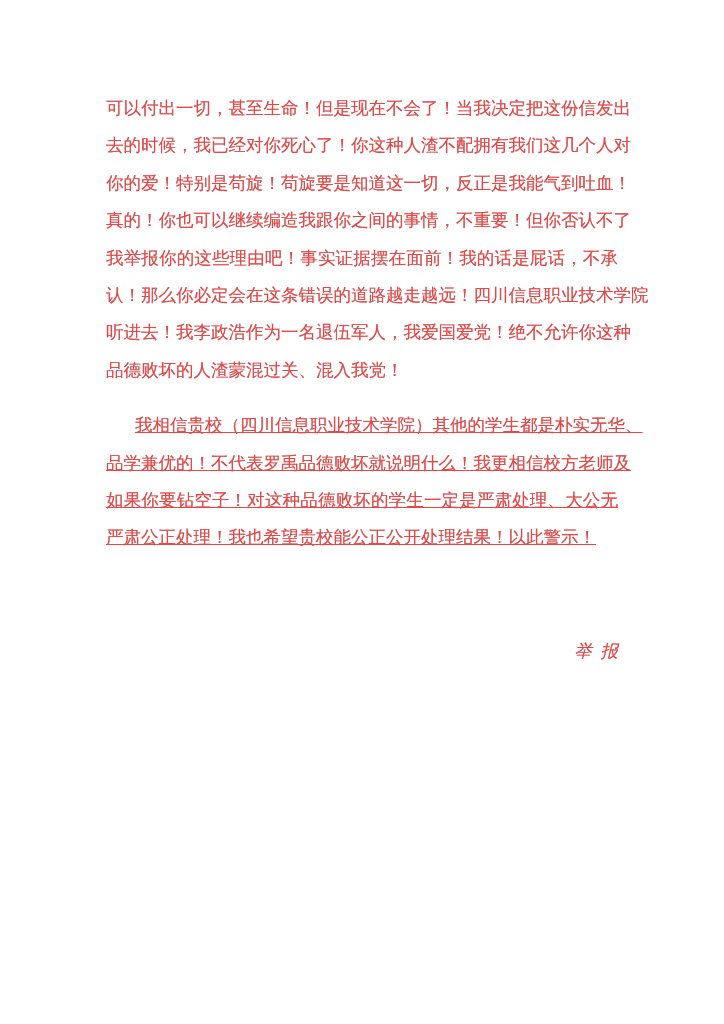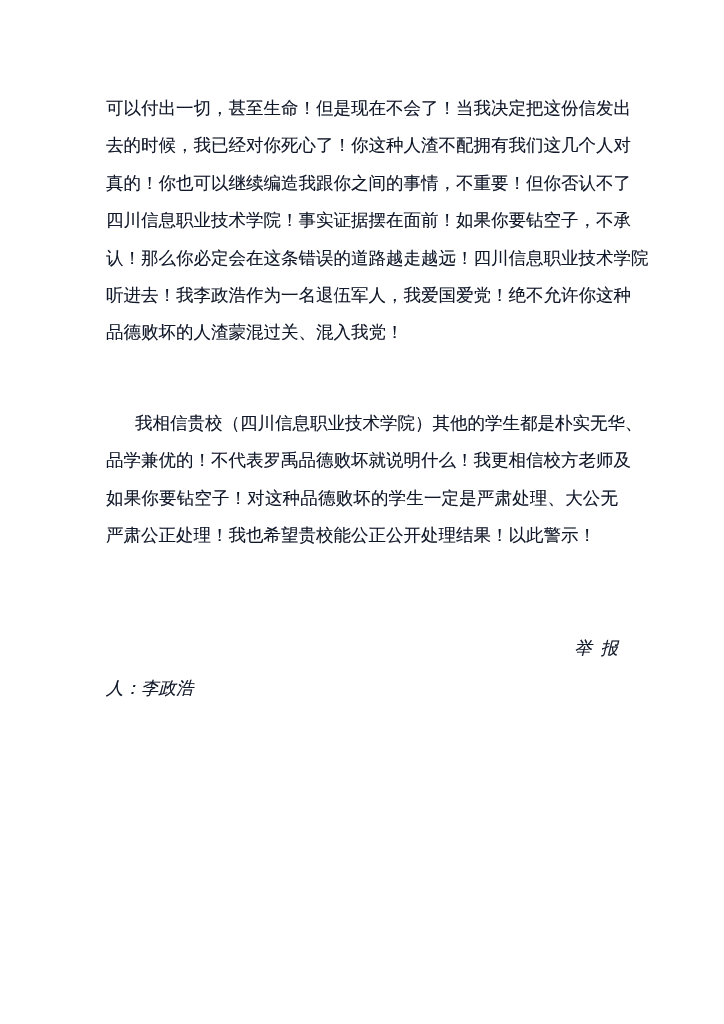"可以付出一切，甚至生命！但是现在不会了！当我决定把这份信发出" .text-block { color: #0f172a -> #ef4444 }
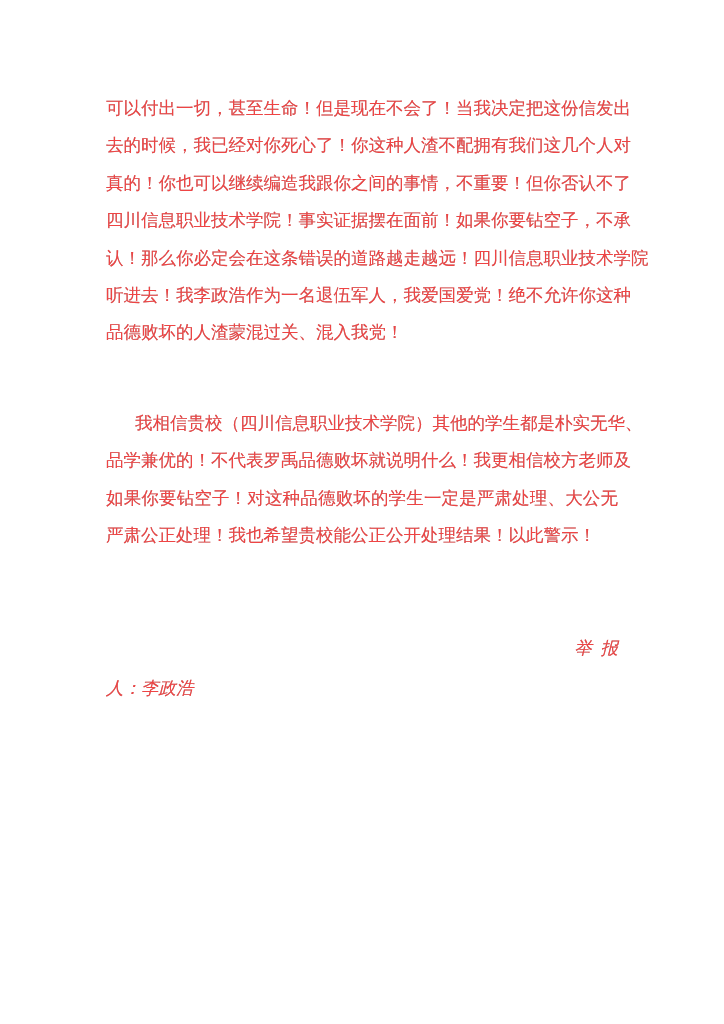"你的爱！特别是苟旋！苟旋要是知道这一切，反正是我能气到吐血！" div.line { html: none -> <div>你的爱！特别是苟旋！苟旋要是知道这一切，反正是我能气到吐血！</div> }
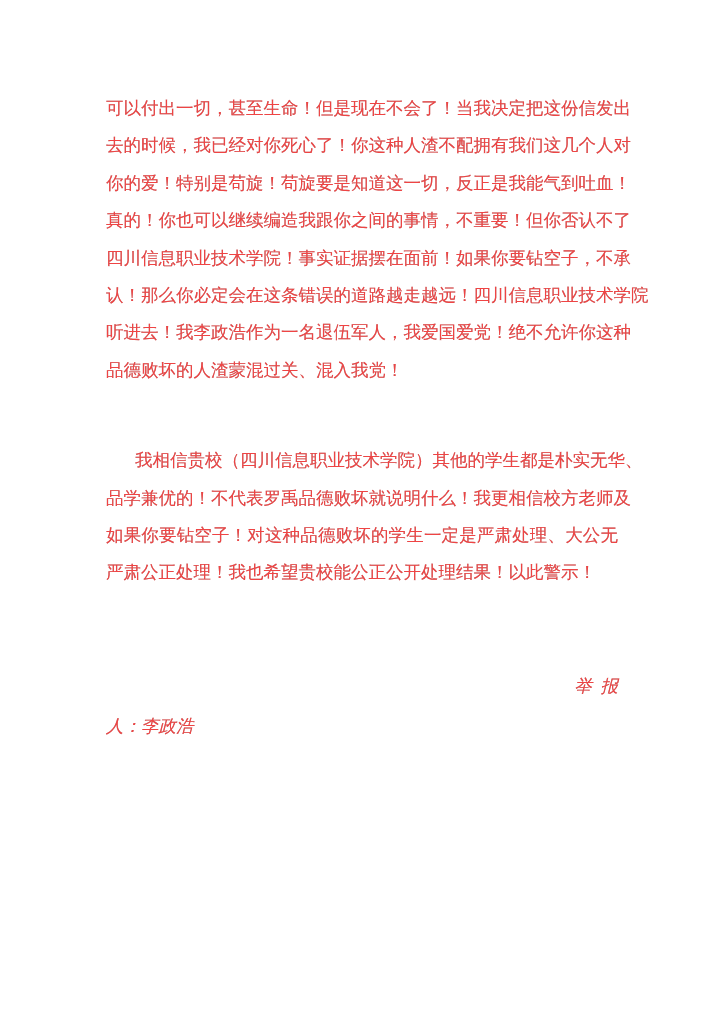"四川信息职业技术学院！事实证据摆在面前！如果你要钻空子，不承" div.line { text: 四川信息职业技术学院！事实证据摆在面前！如果你要钻空子 -> 我举报你的这些理由吧！事实证据摆在面前！我的话是屁话 }
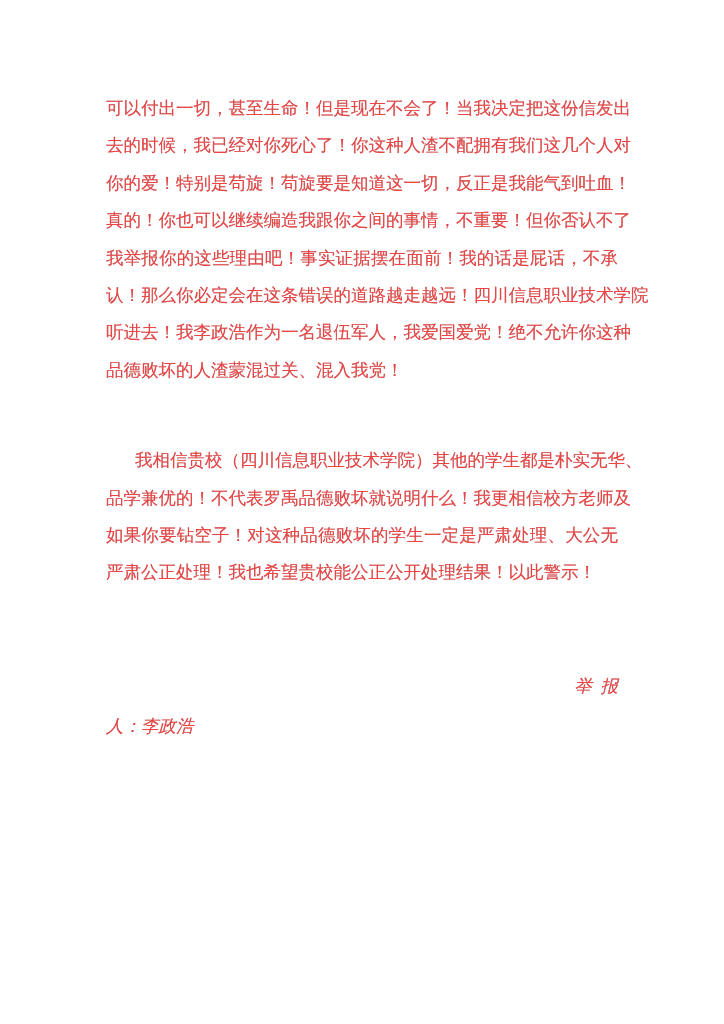"我相信贵校（四川信息职业技术学院）其他的学生都是朴实无华、" .paragraph-2 { margin-top: 53px -> 18px; text-decoration: none -> underline }
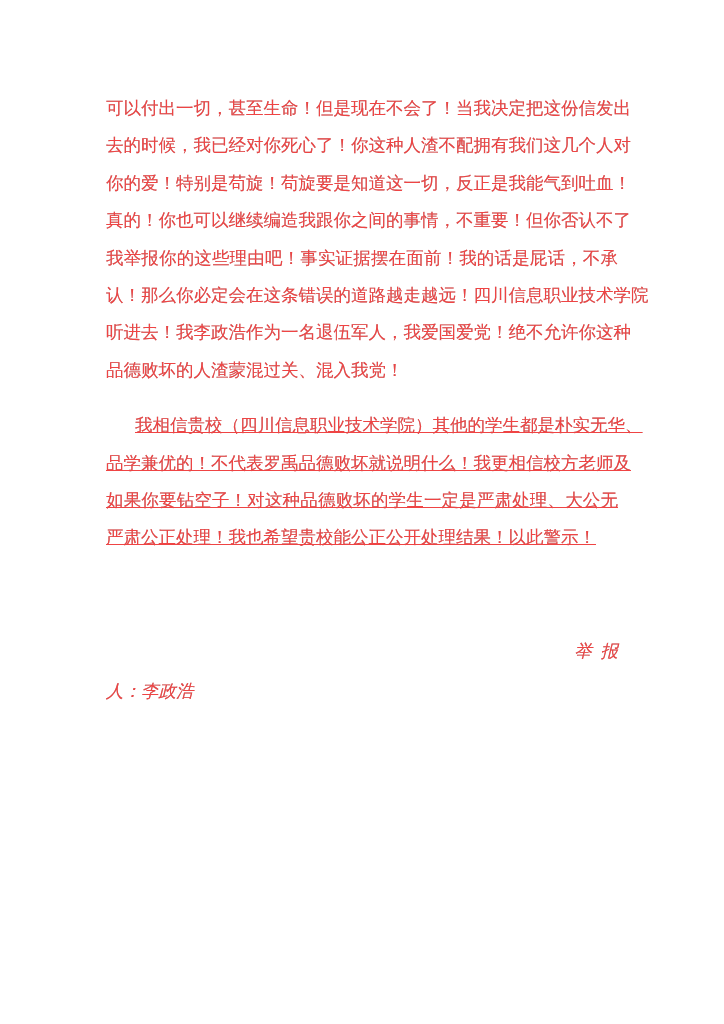"人：李政浩" div.signature-line-2 { html: <div>人：李政浩</div> -> none }
